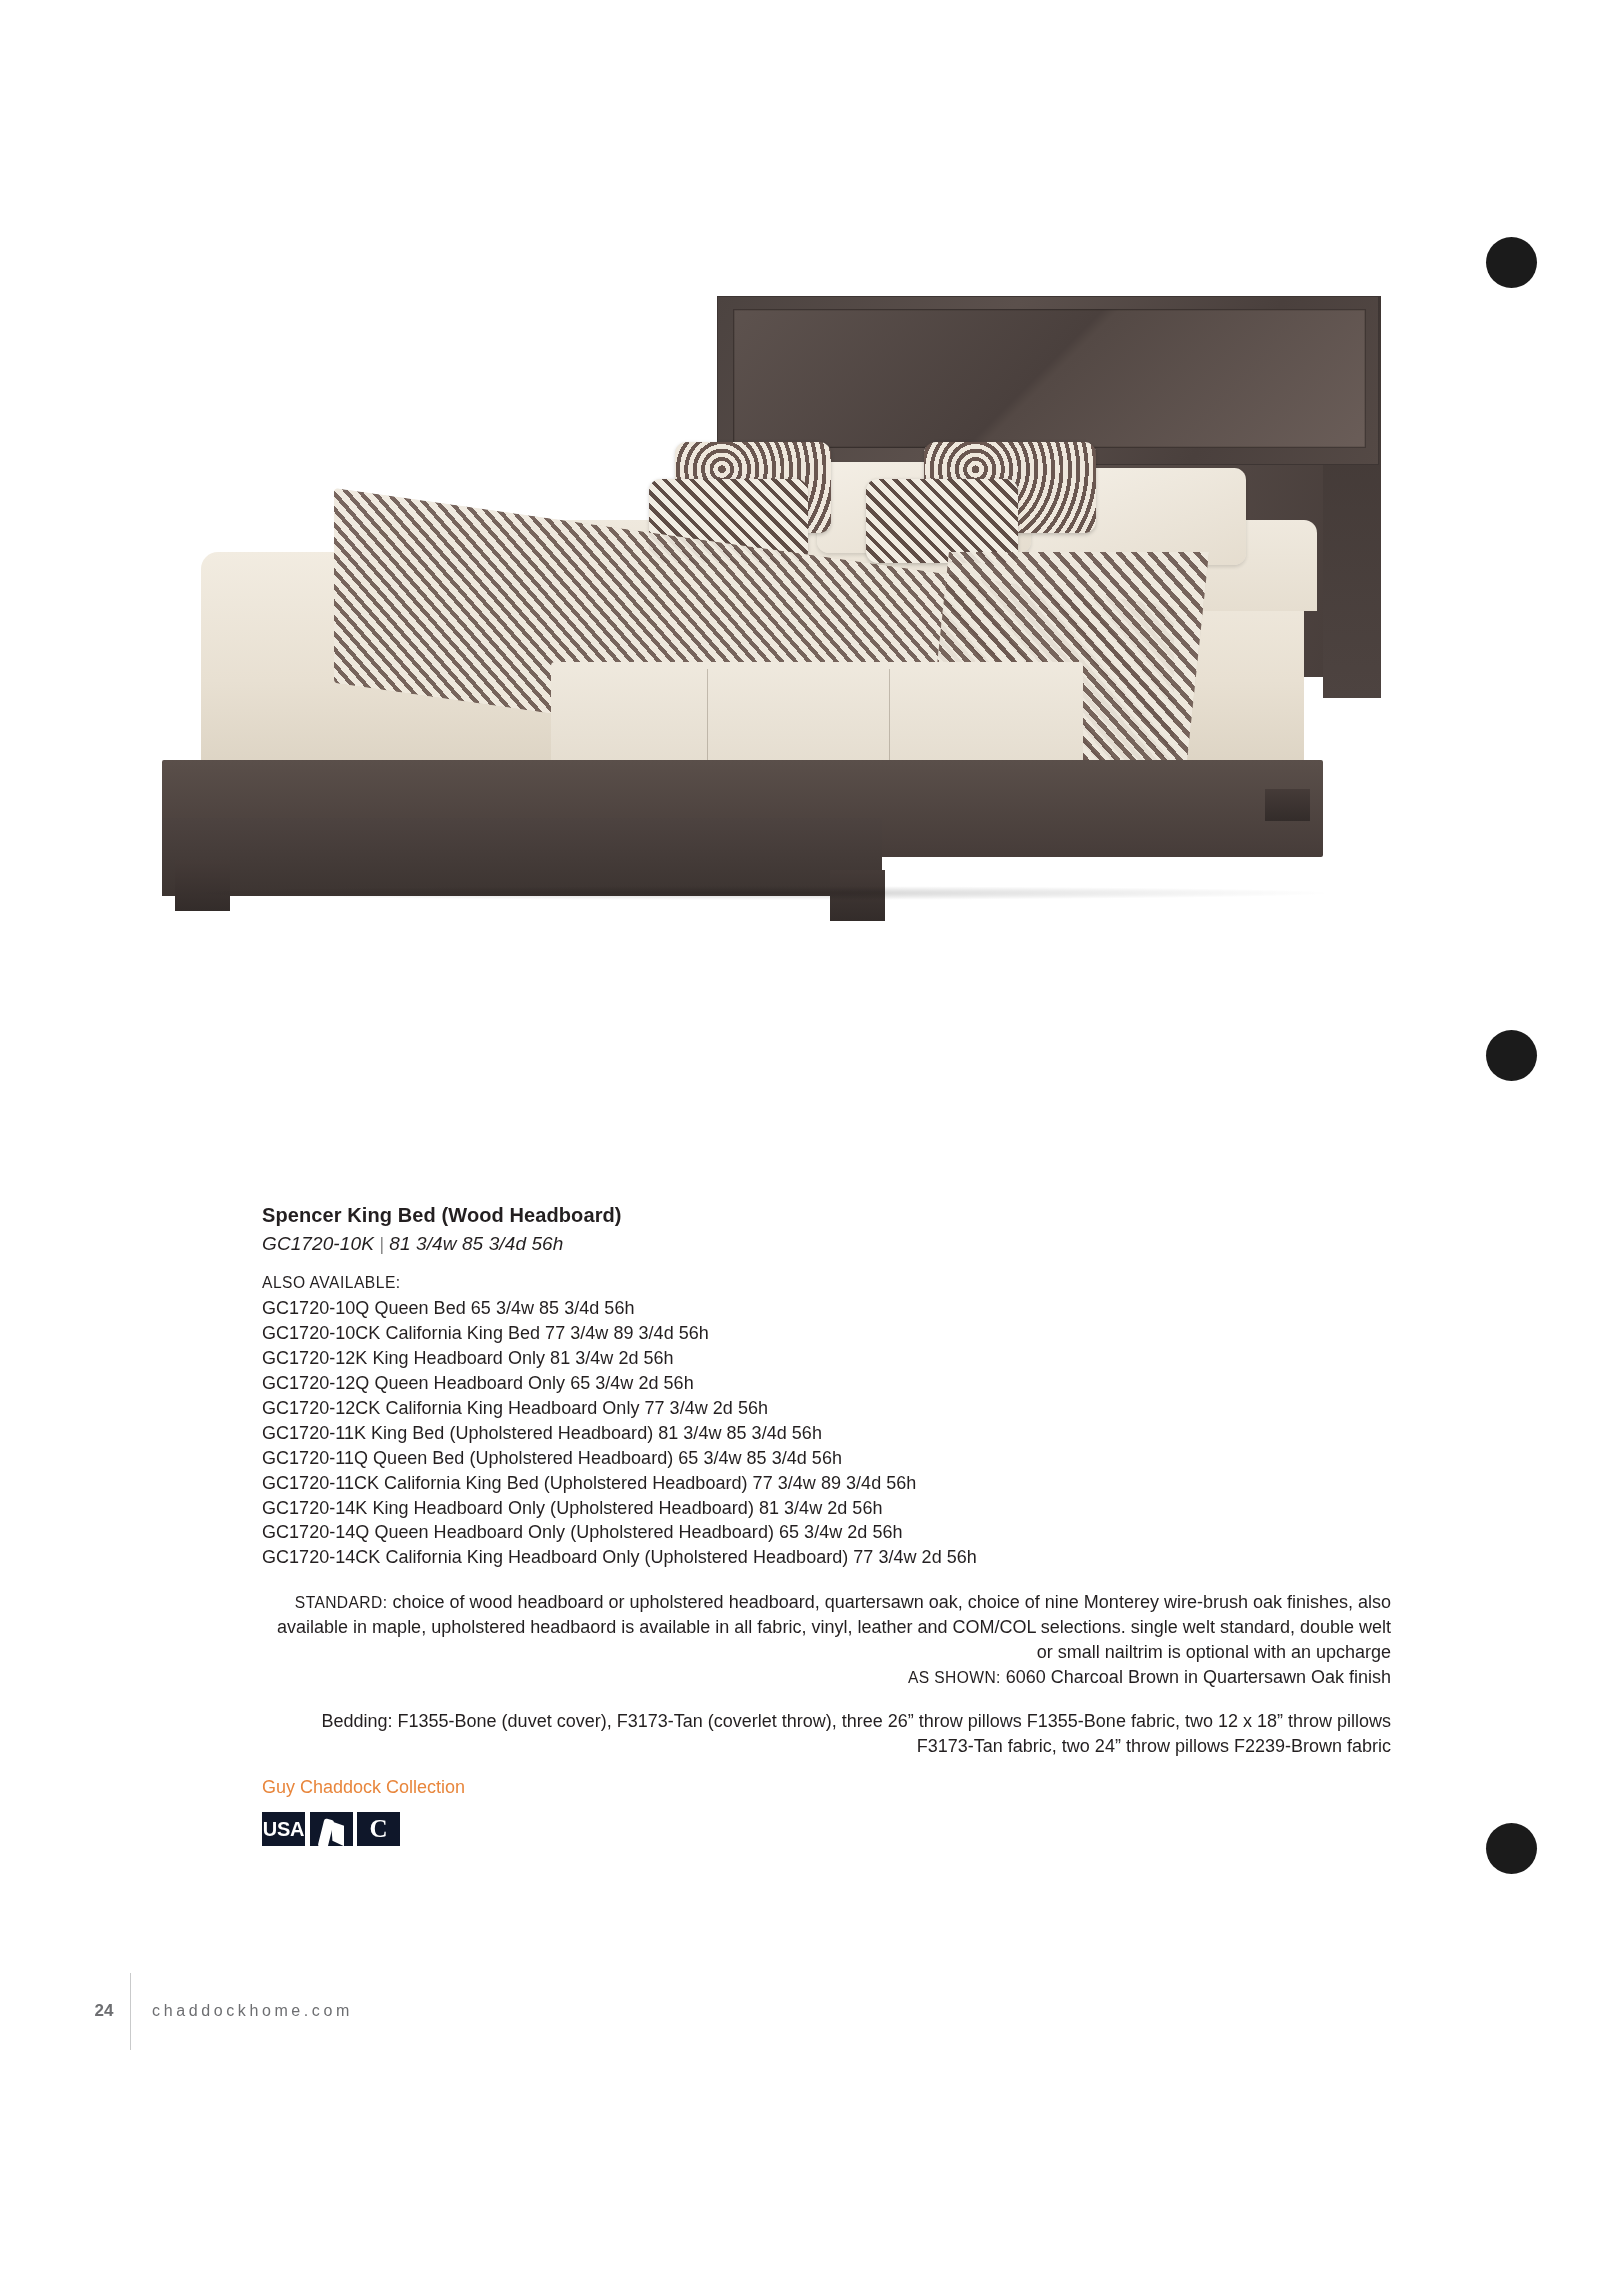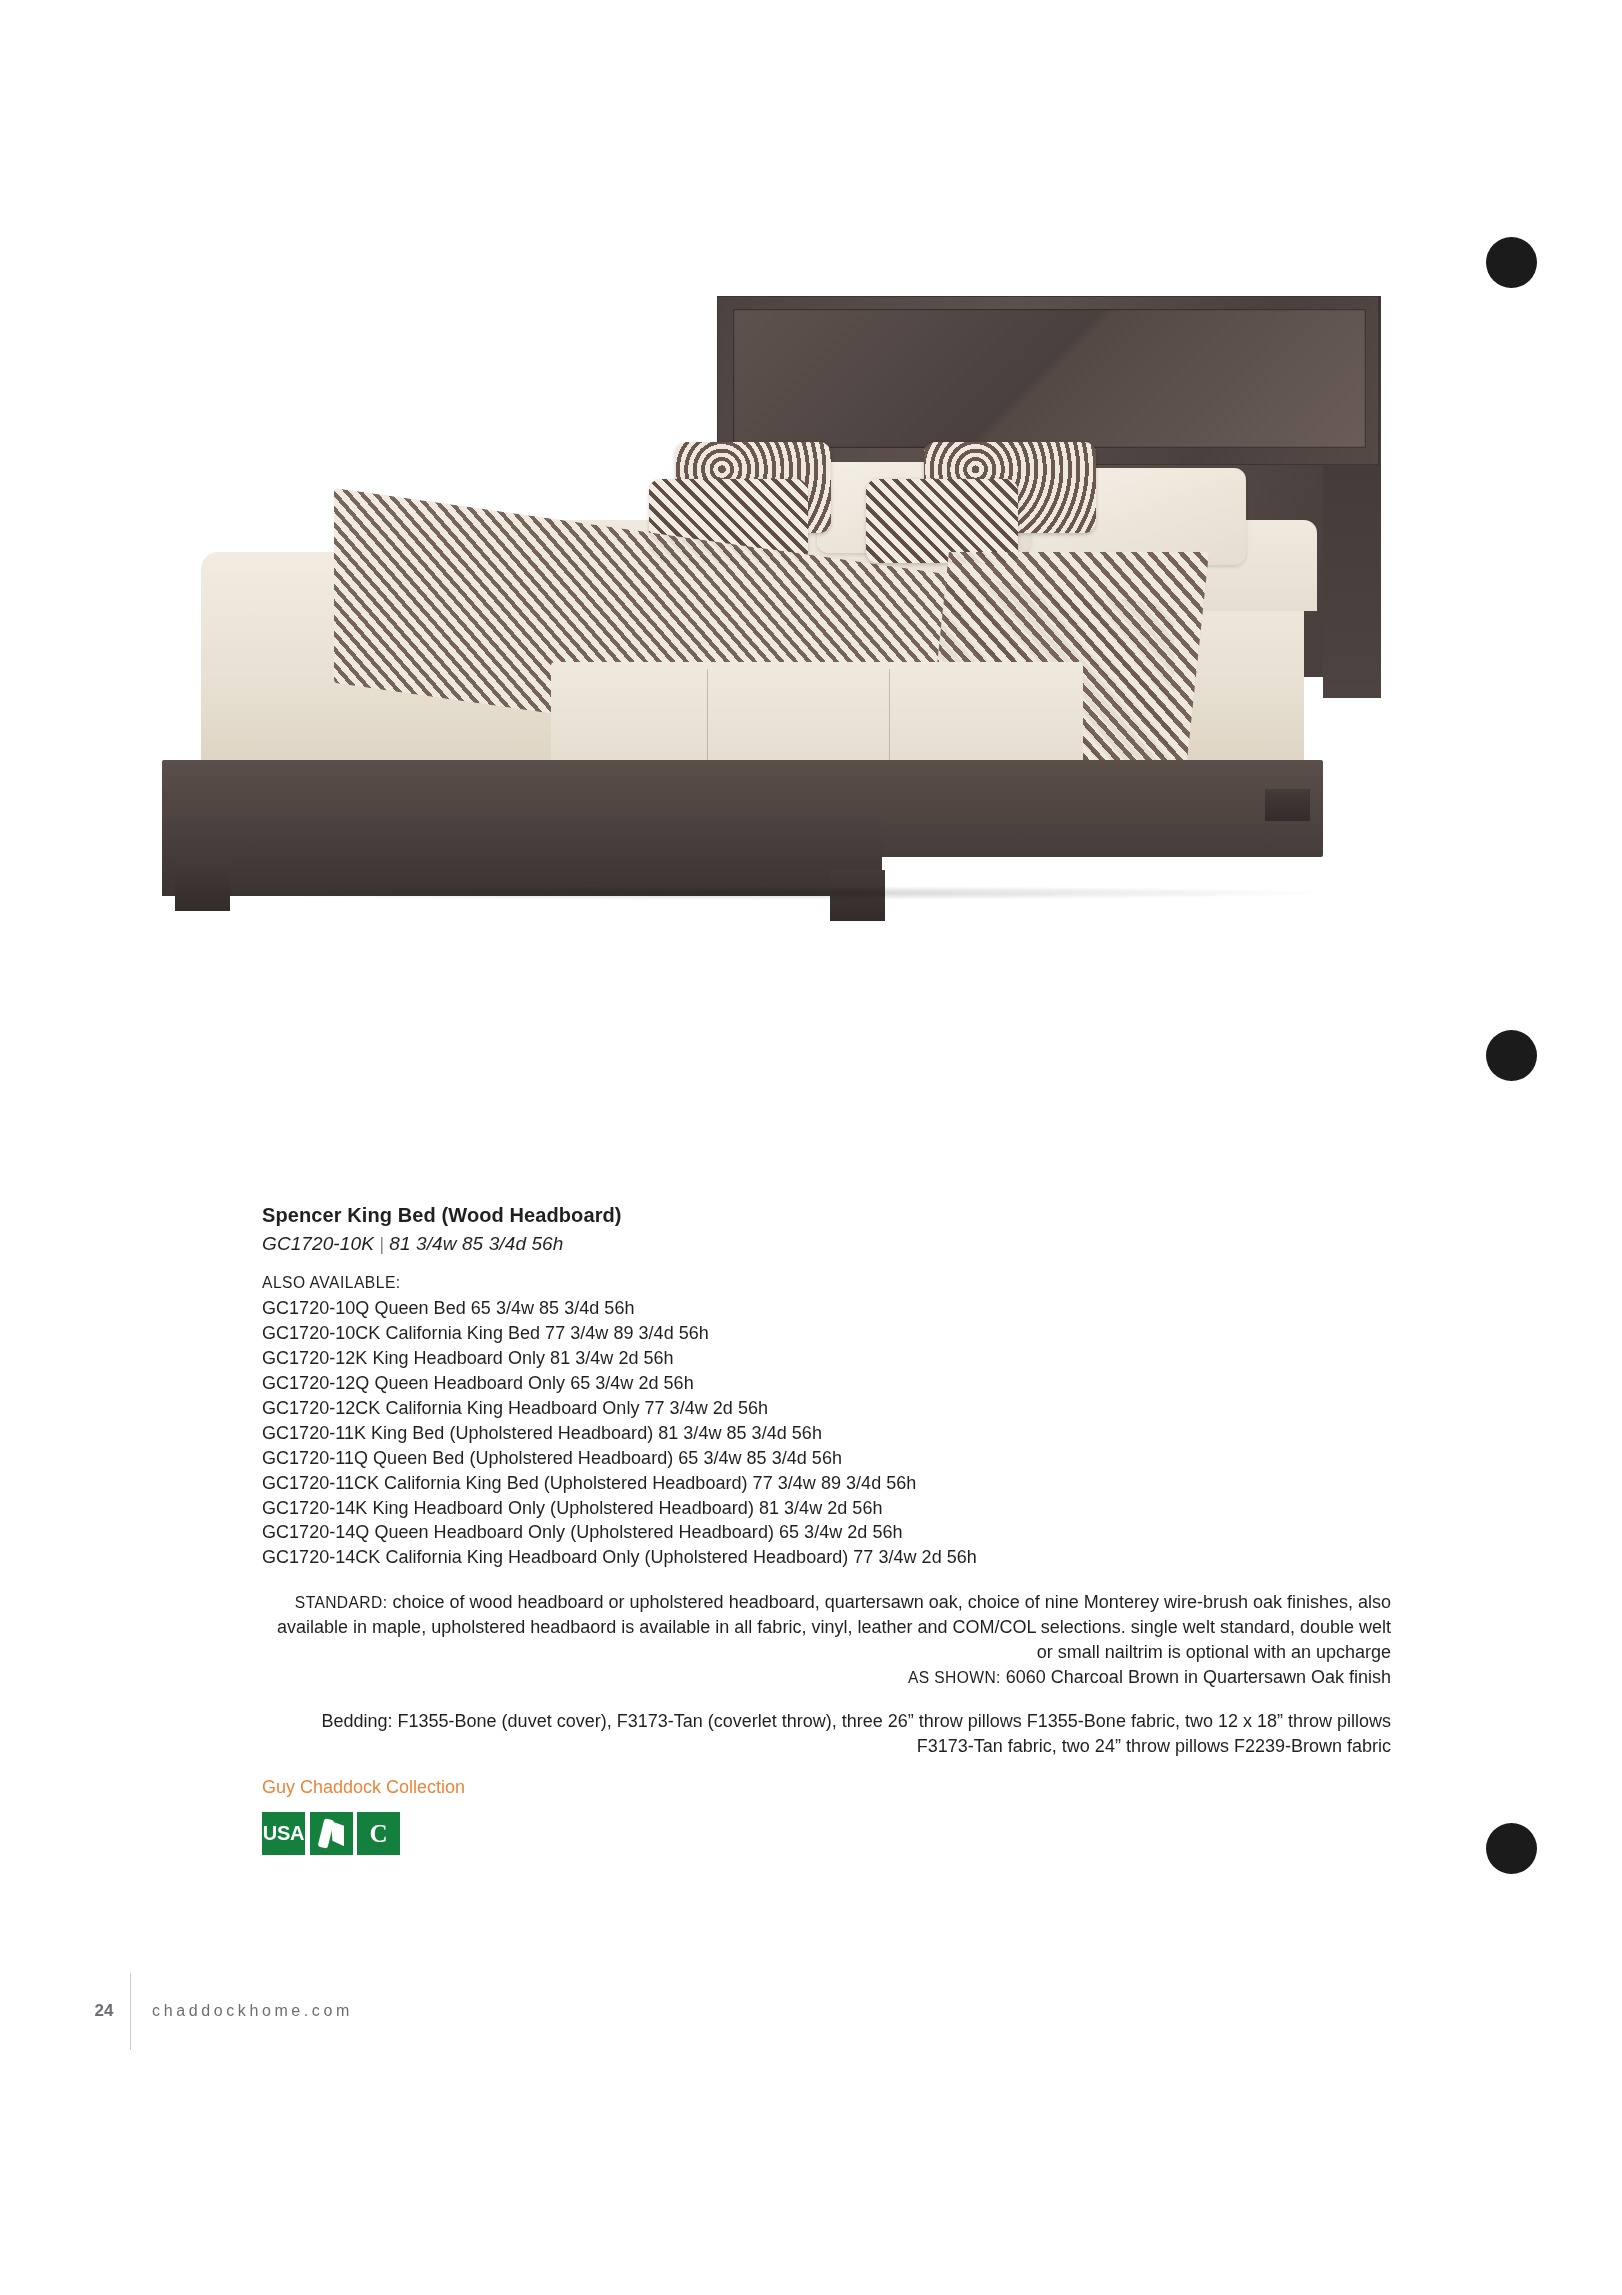"USA" .badge { background: #15803d -> #0f172a; height: 43px -> 34px }
